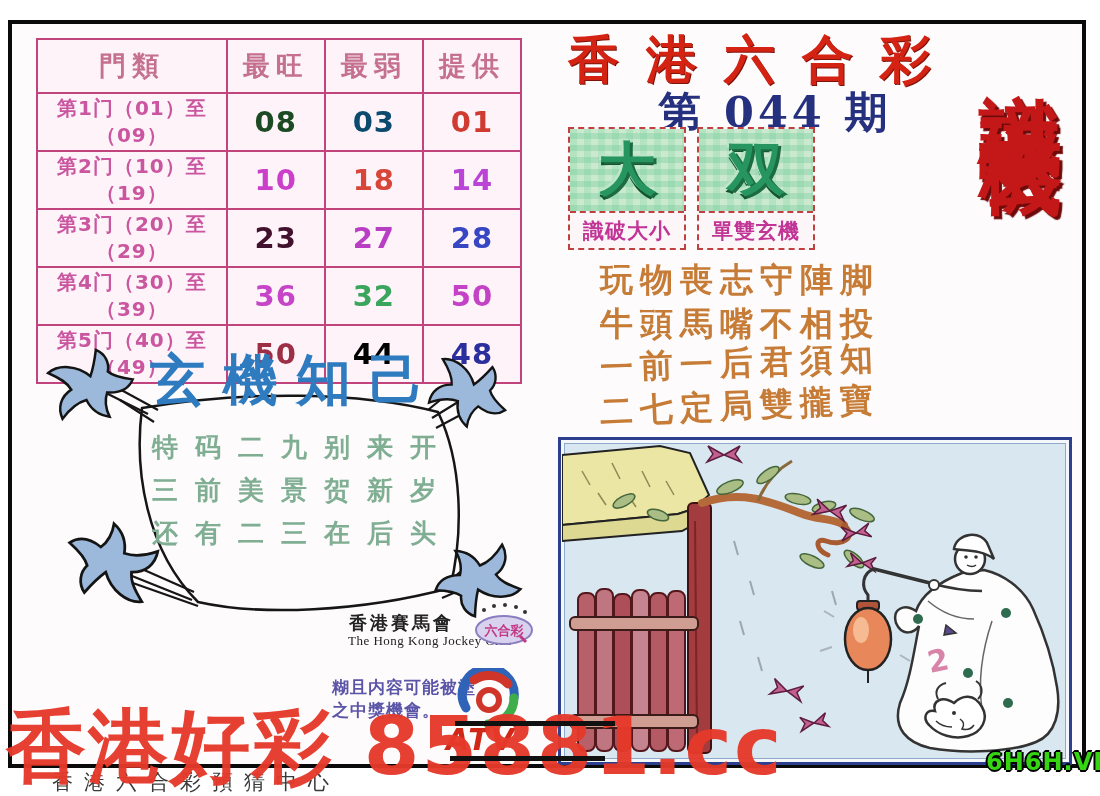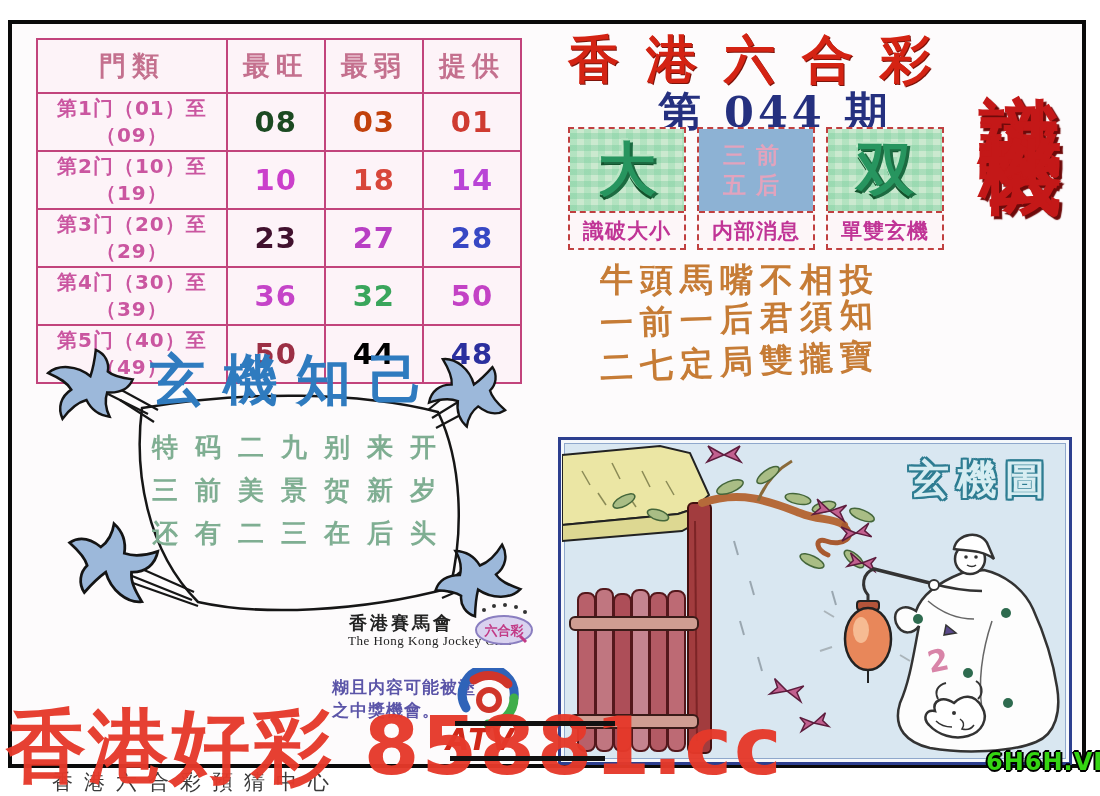"03" td.num { color: #c2410c -> #0c4a6e }
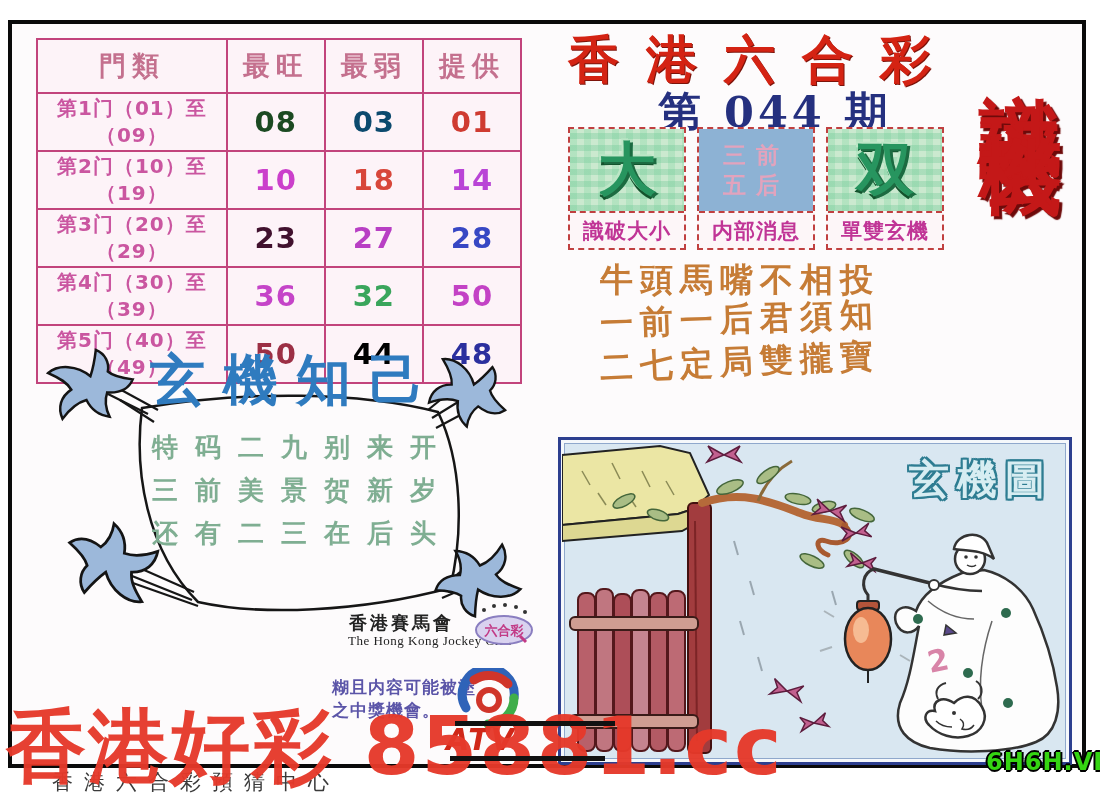"三前" div.tipbox { html: <div> <div> <span>三前 五后</span> </div> <div>内部消息</div> </div> -> none }
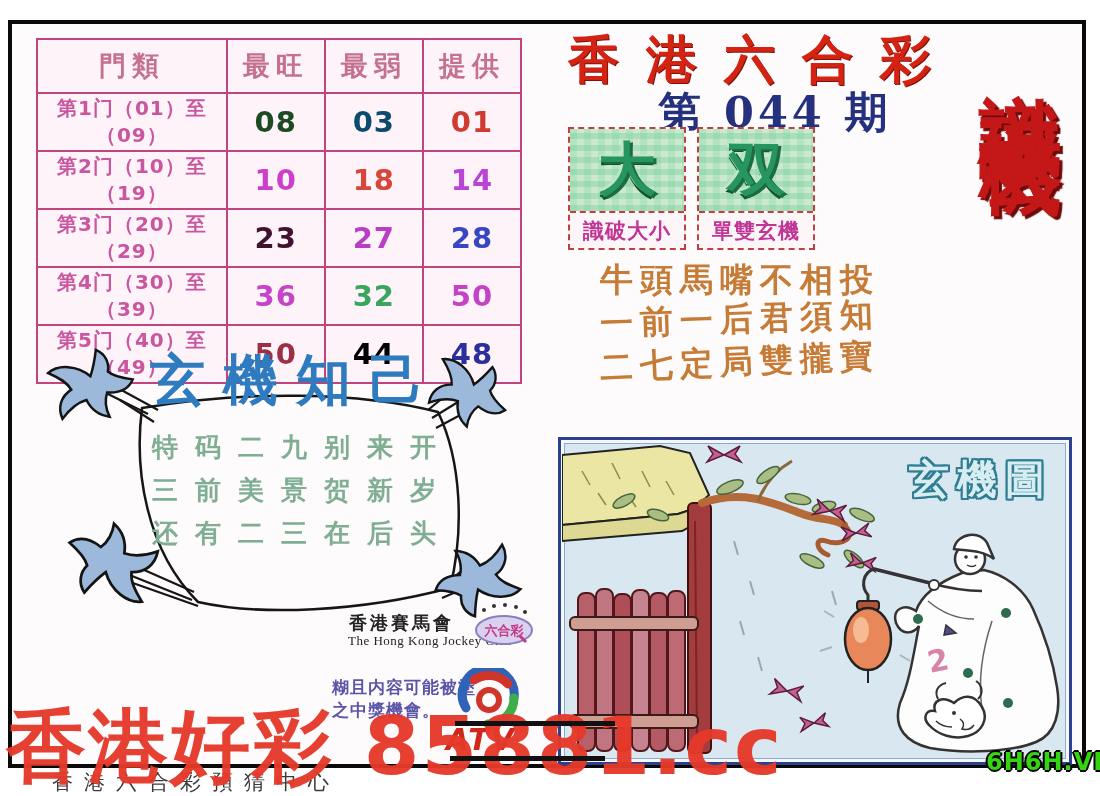"玩物喪志守陣脚" div.l1 { html: none -> <div>玩物喪志守陣脚</div> }
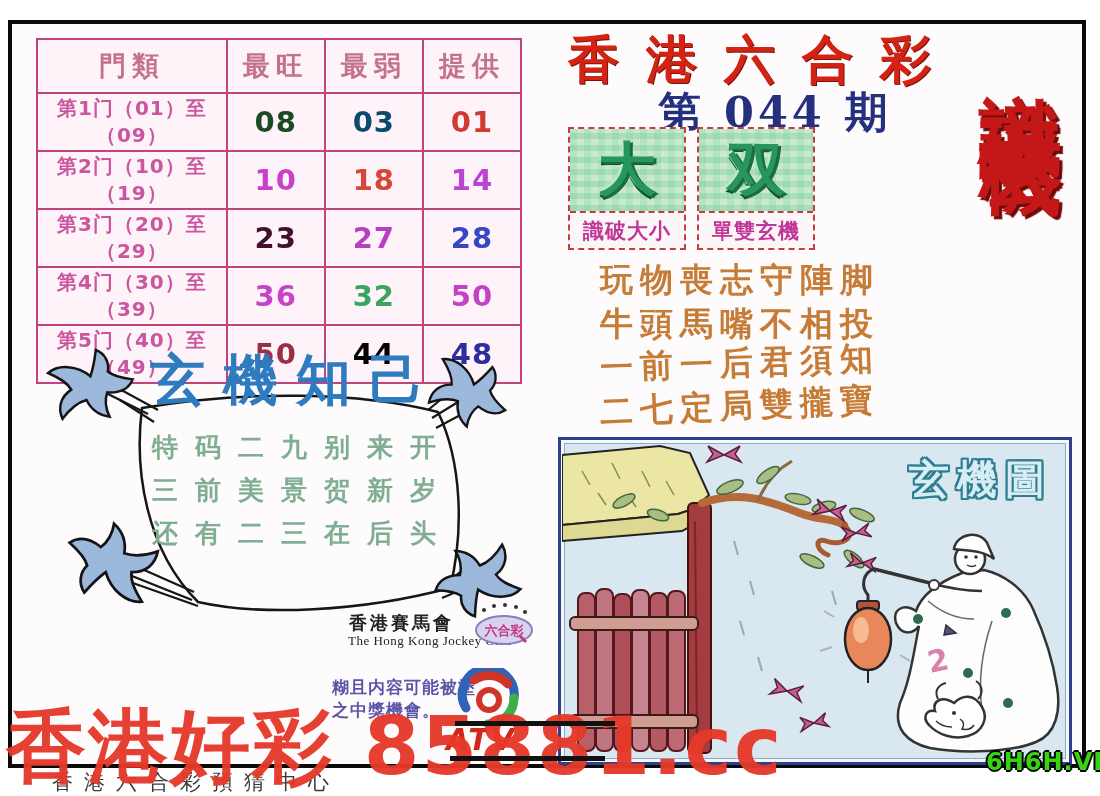"玄機圖" div.abs { html: <div>玄機圖</div> -> none }
